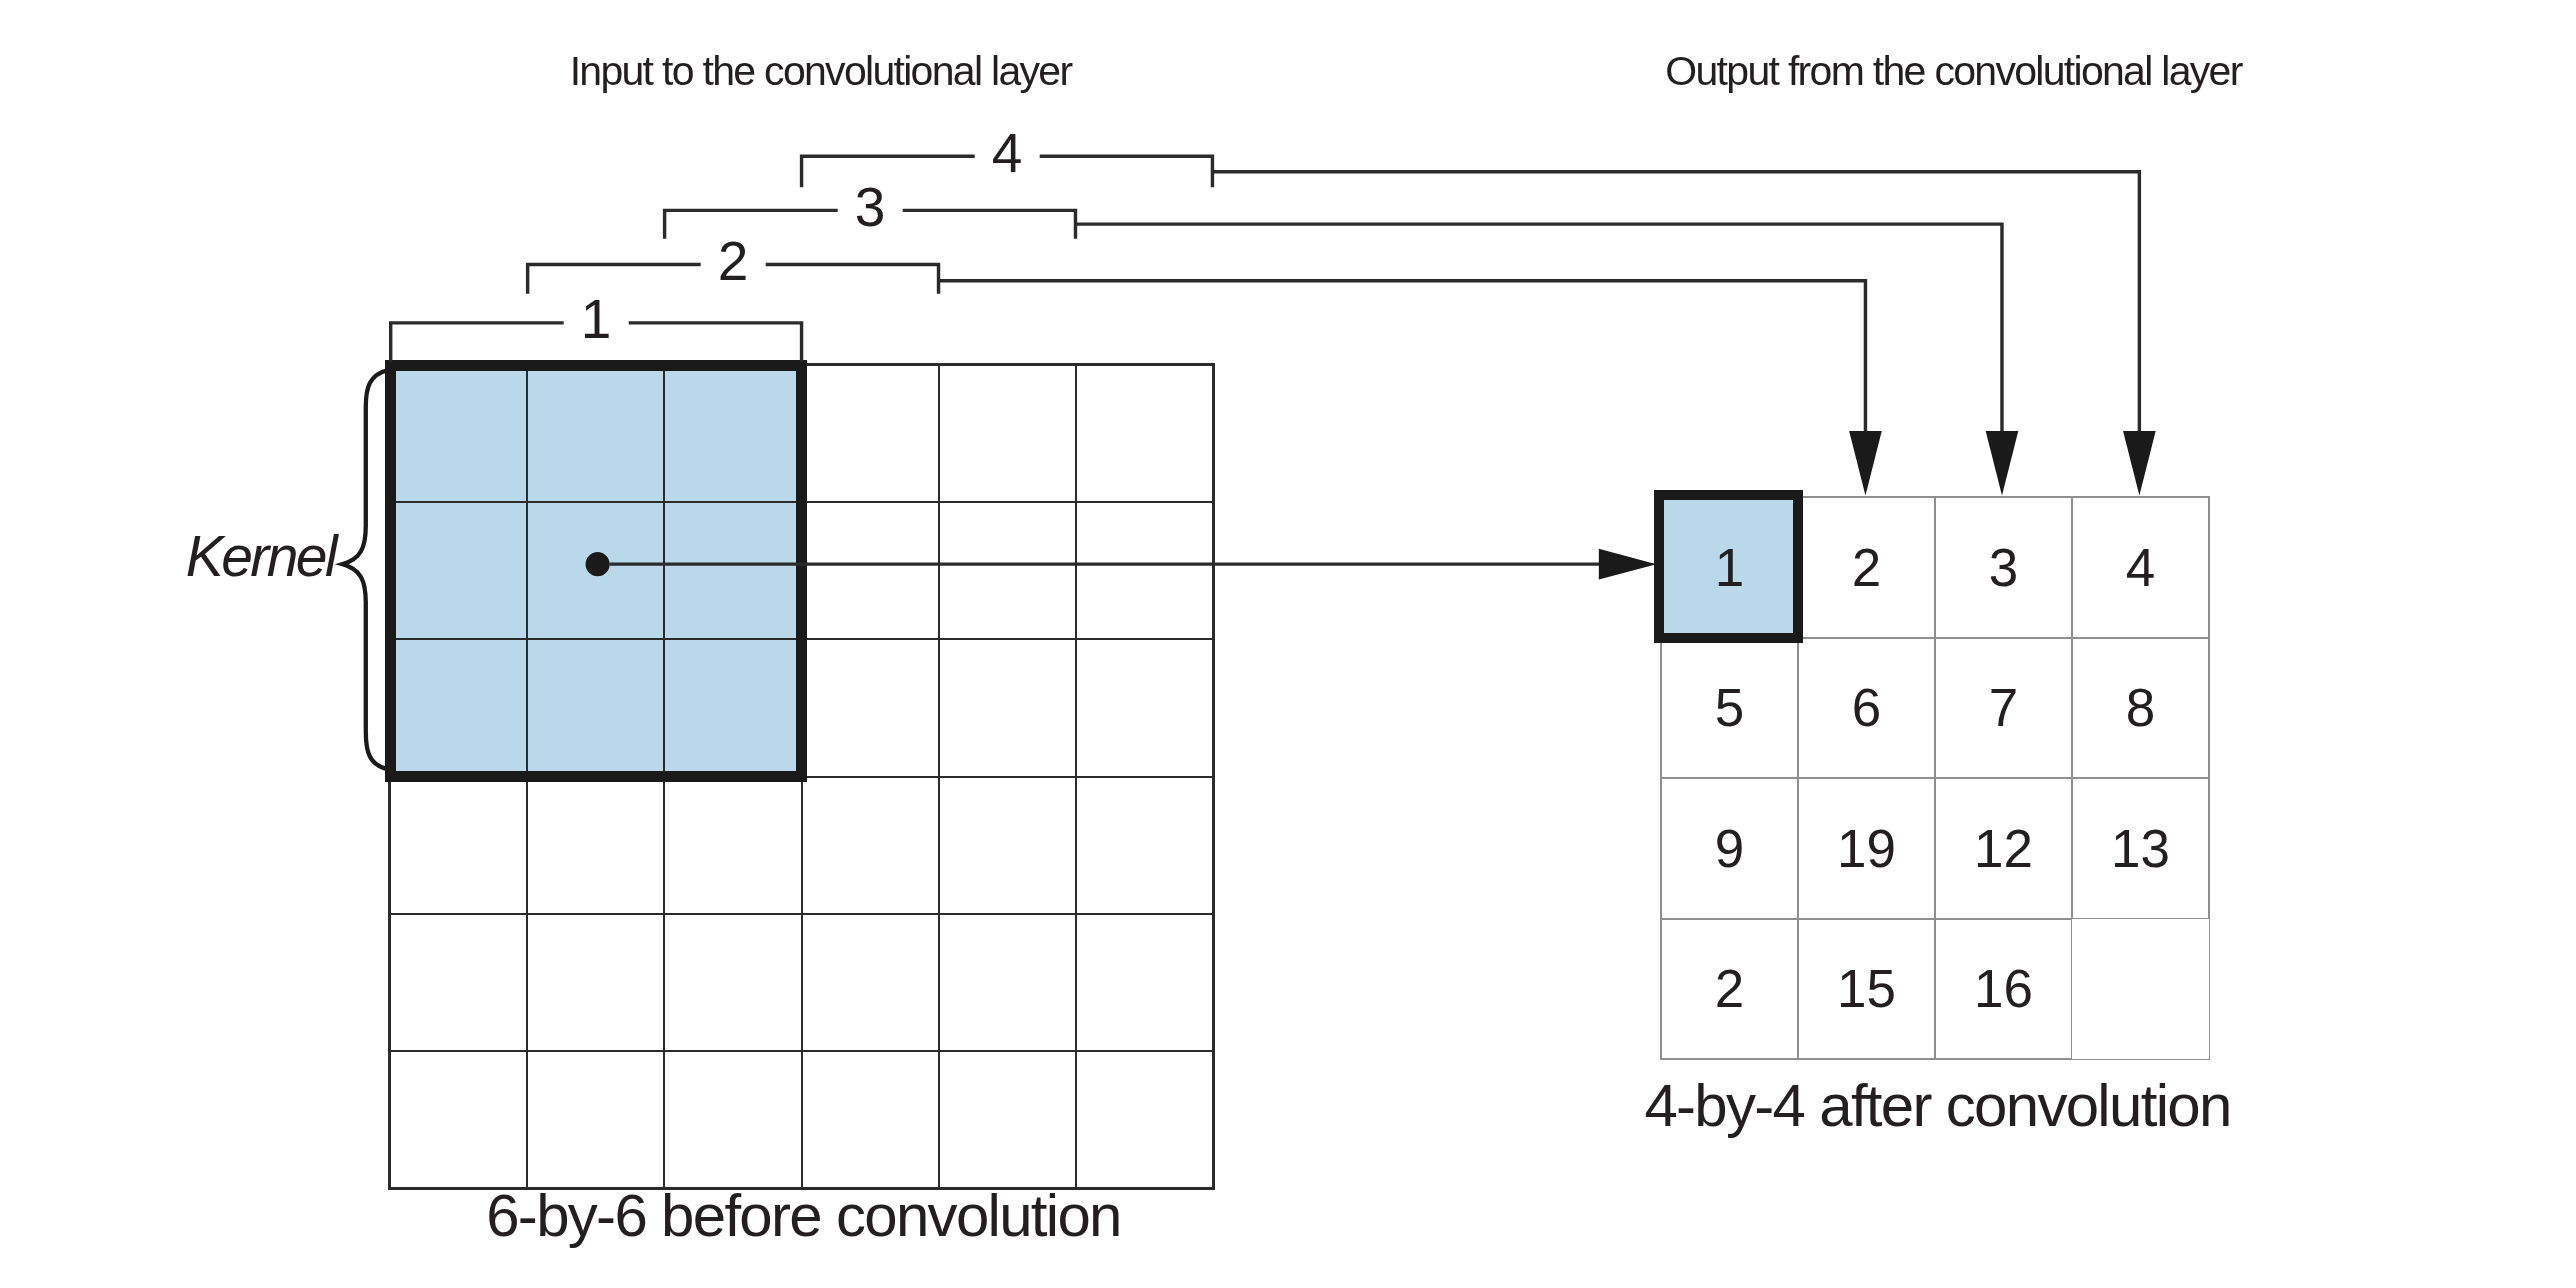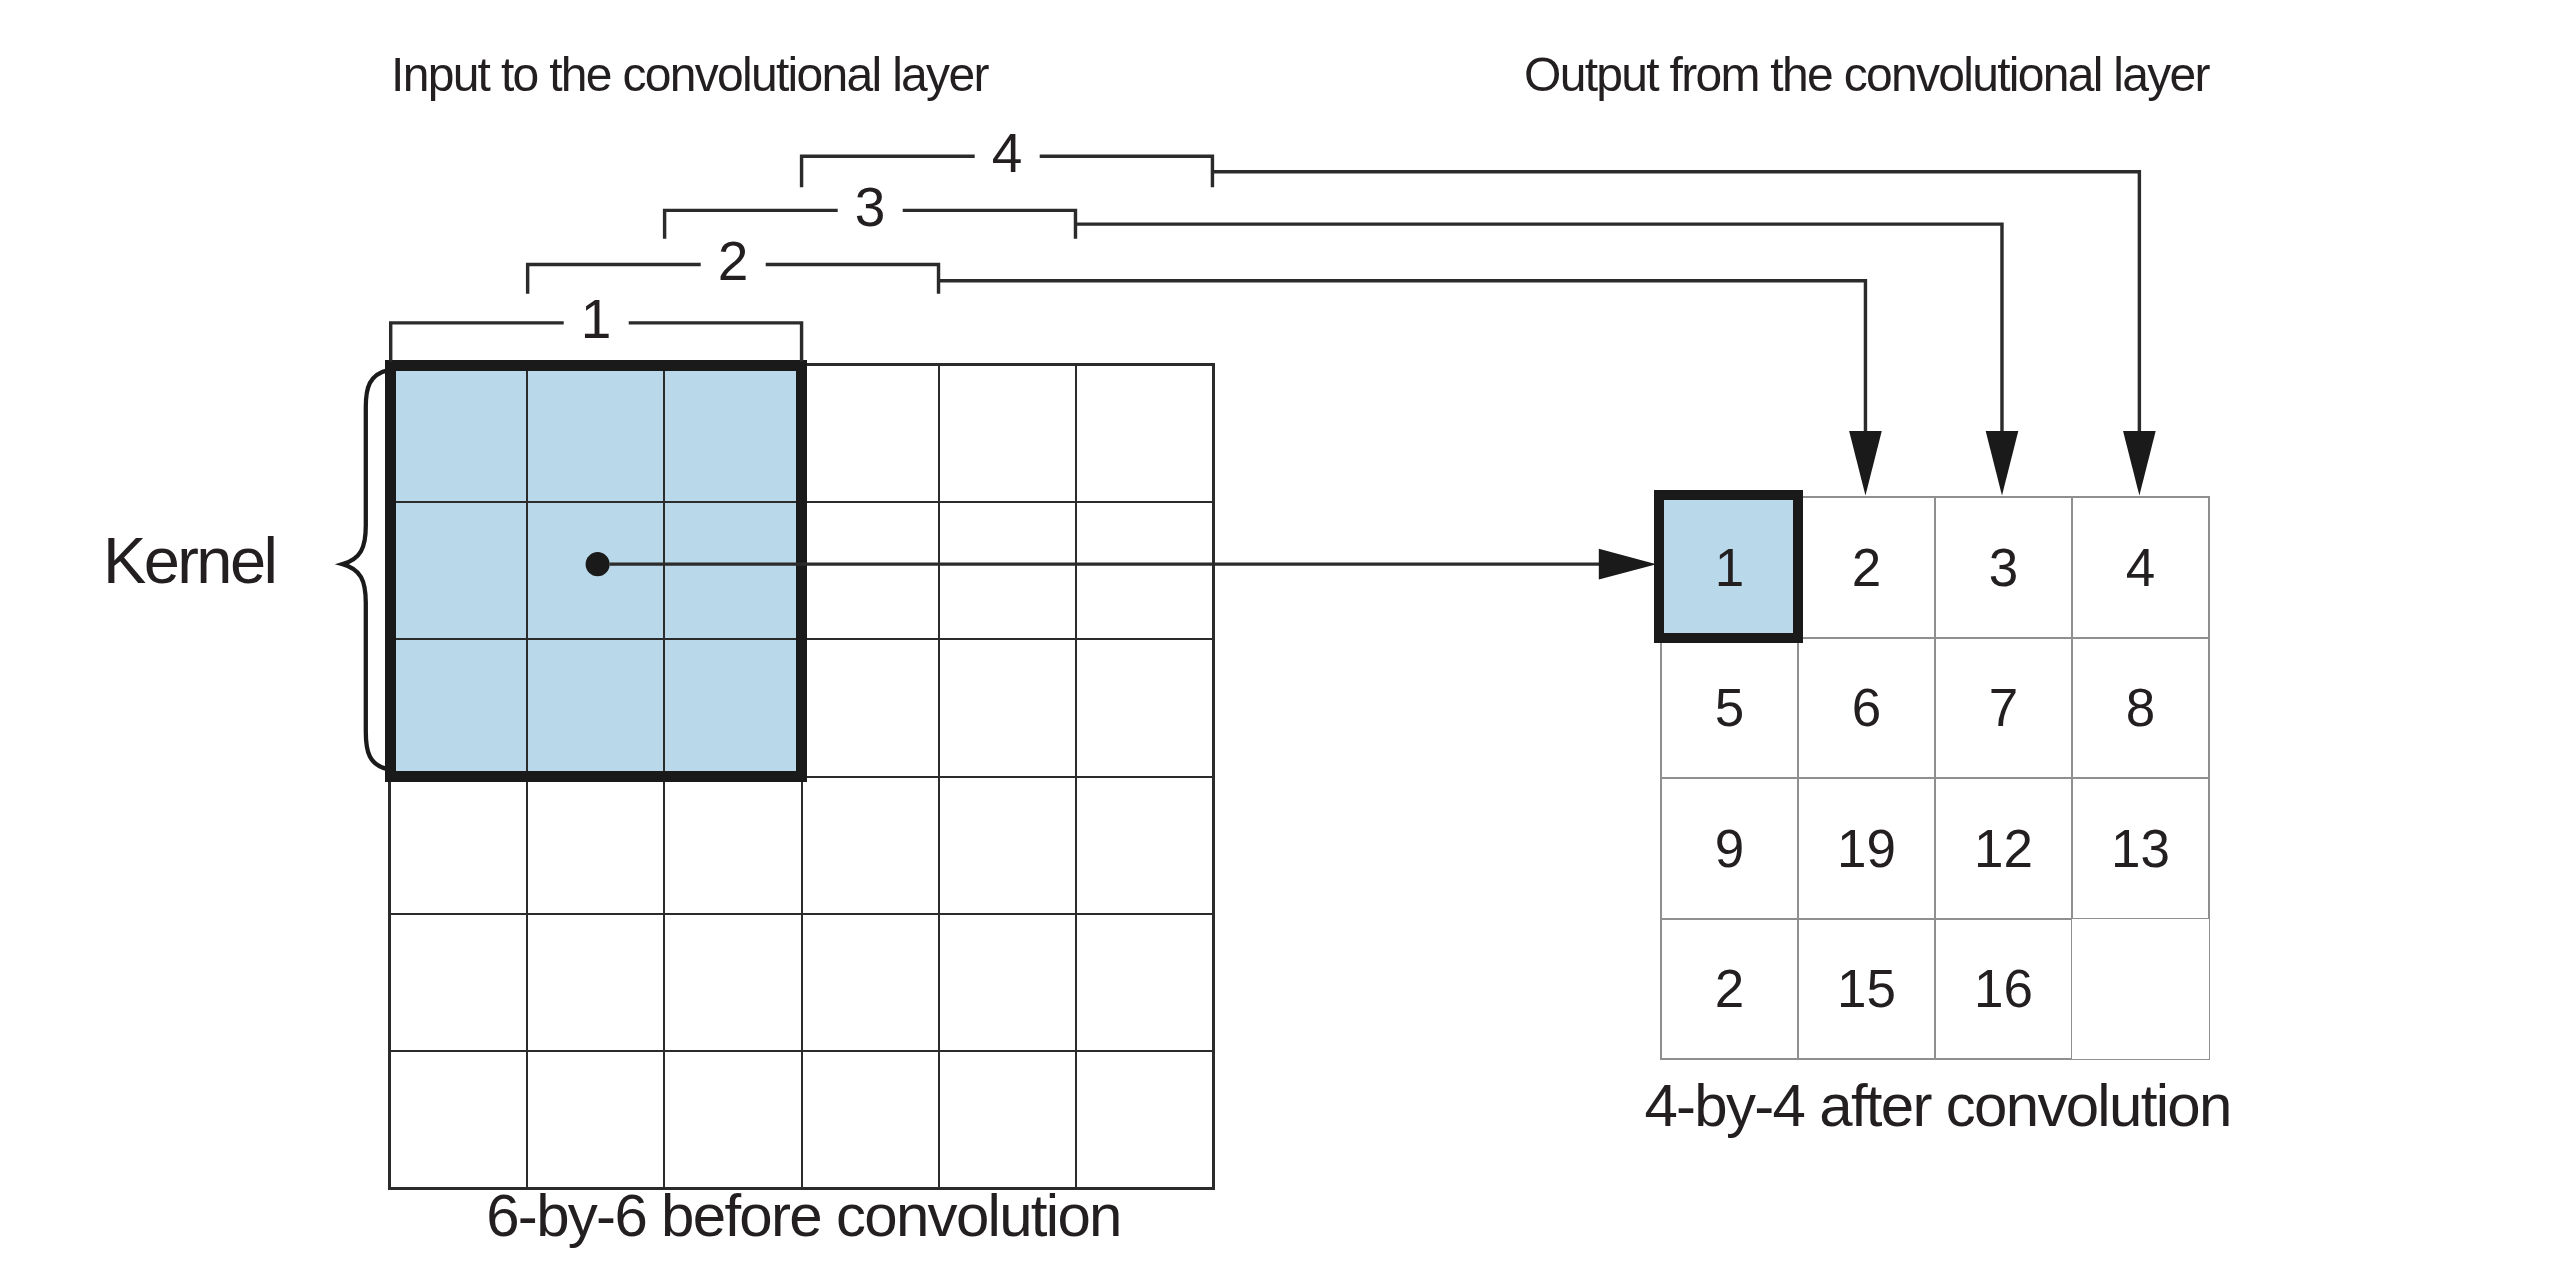"Input to the convolutional layer" .title { font-size: 48px -> 41px; text-align: none -> center }
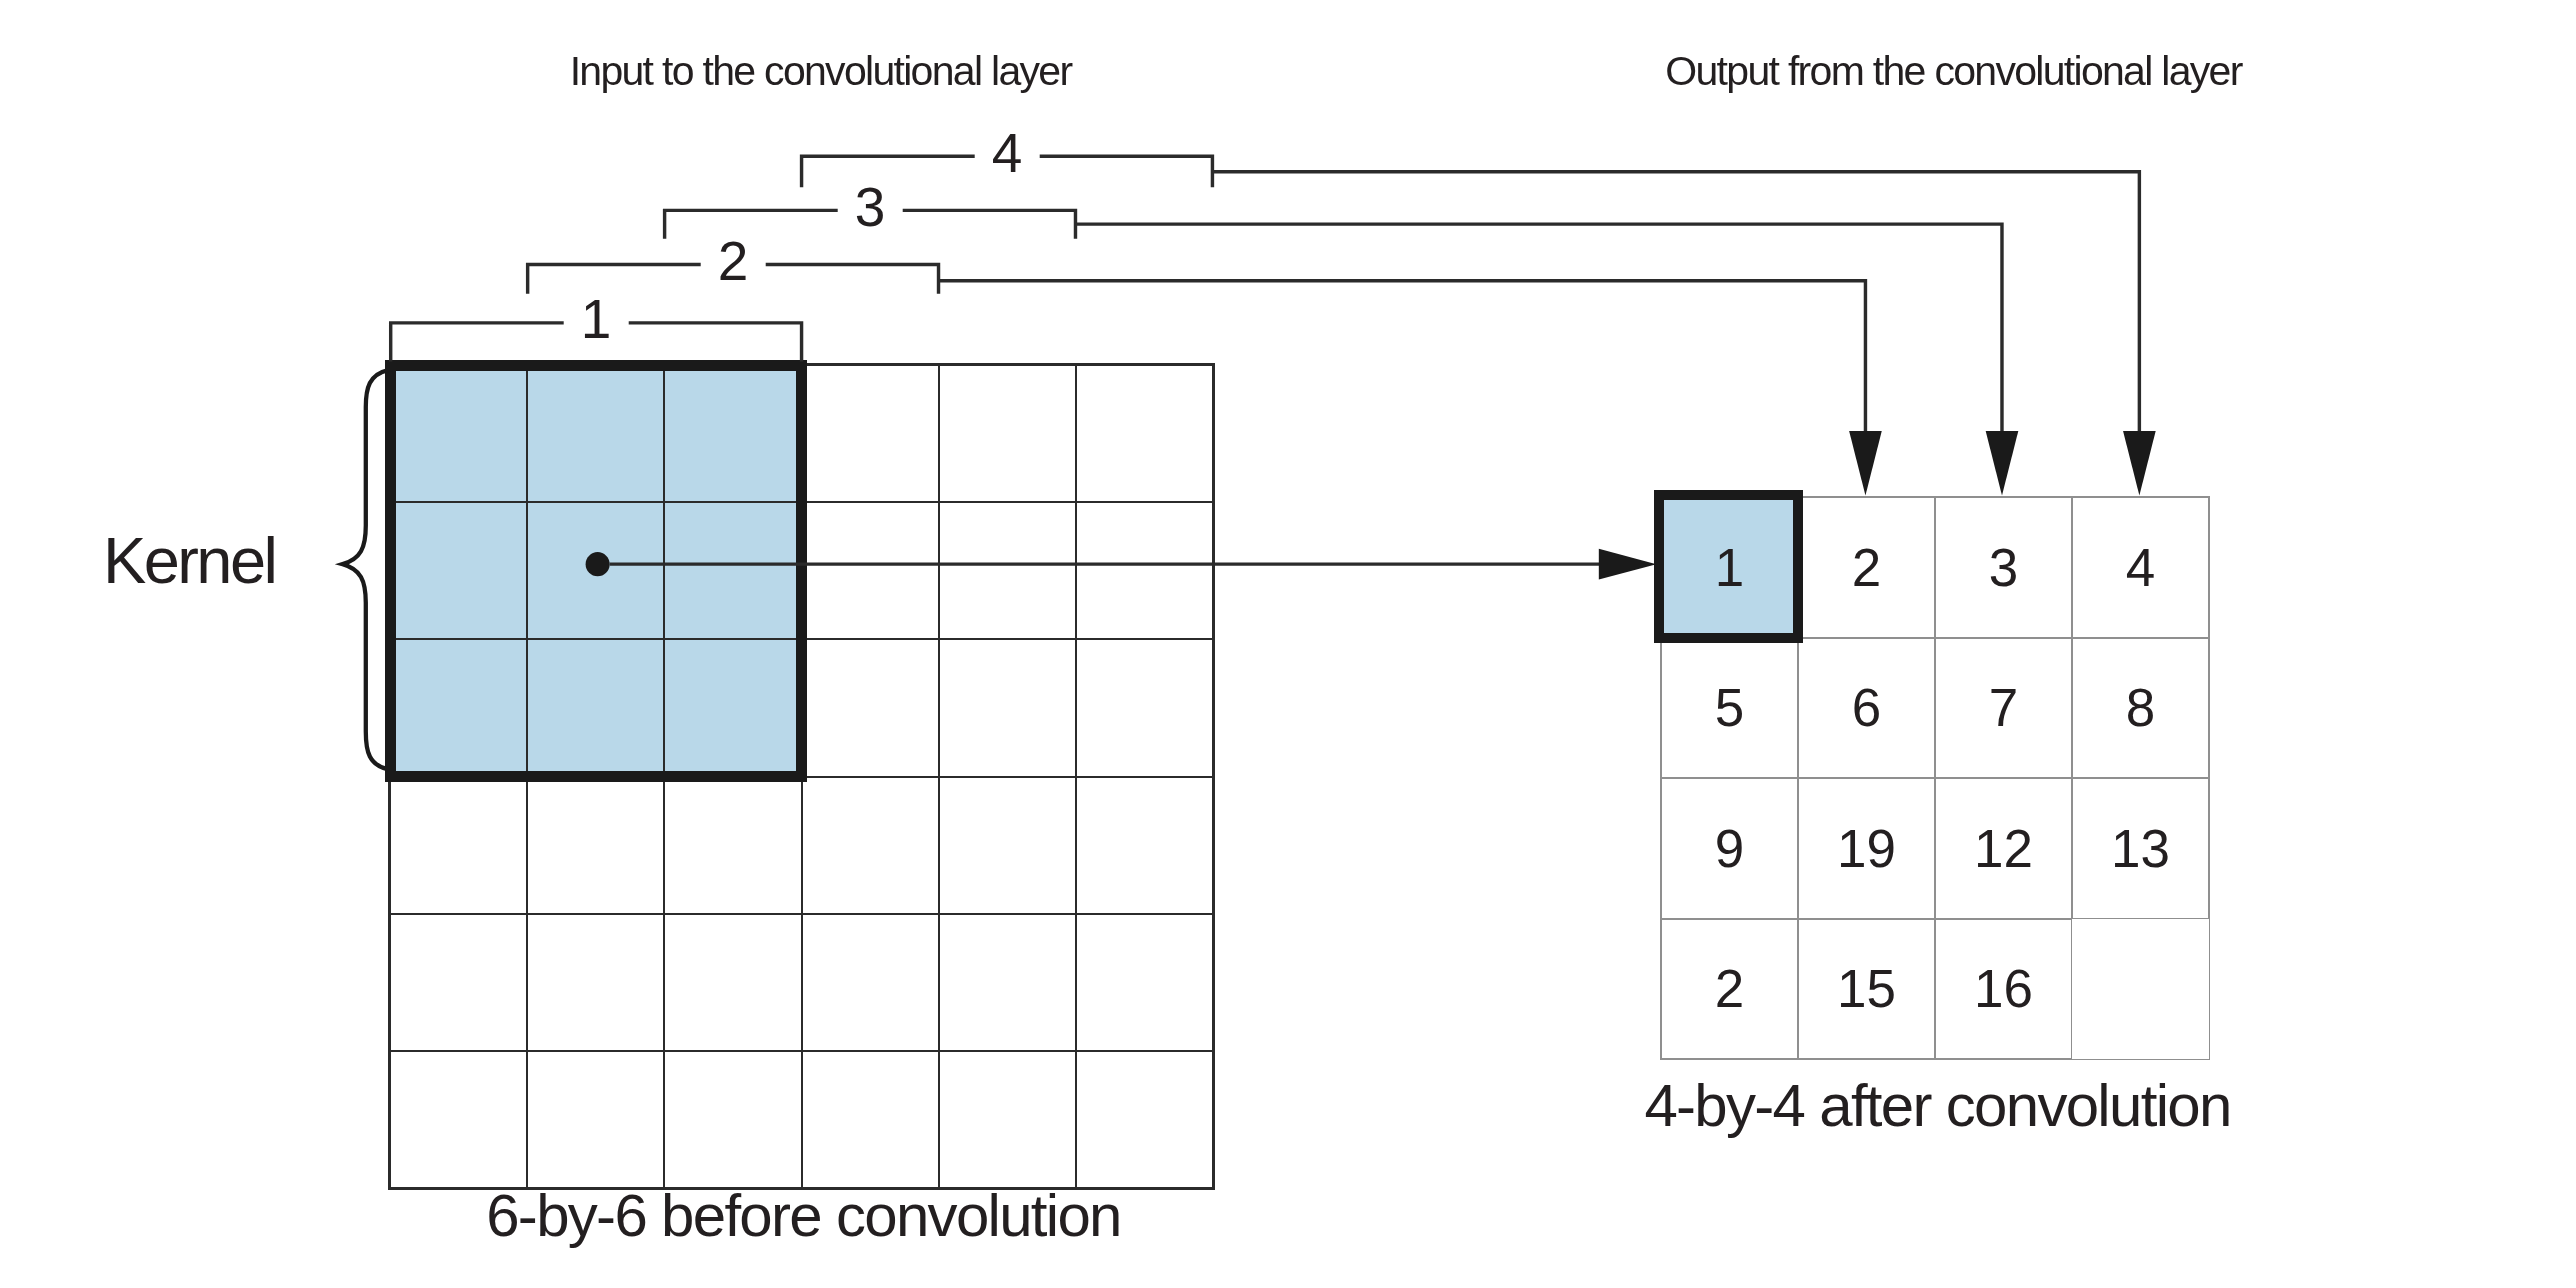"Kernel" #kernel-label { font-size: 65px -> 57px; font-style: none -> italic; text-align: left -> right }
